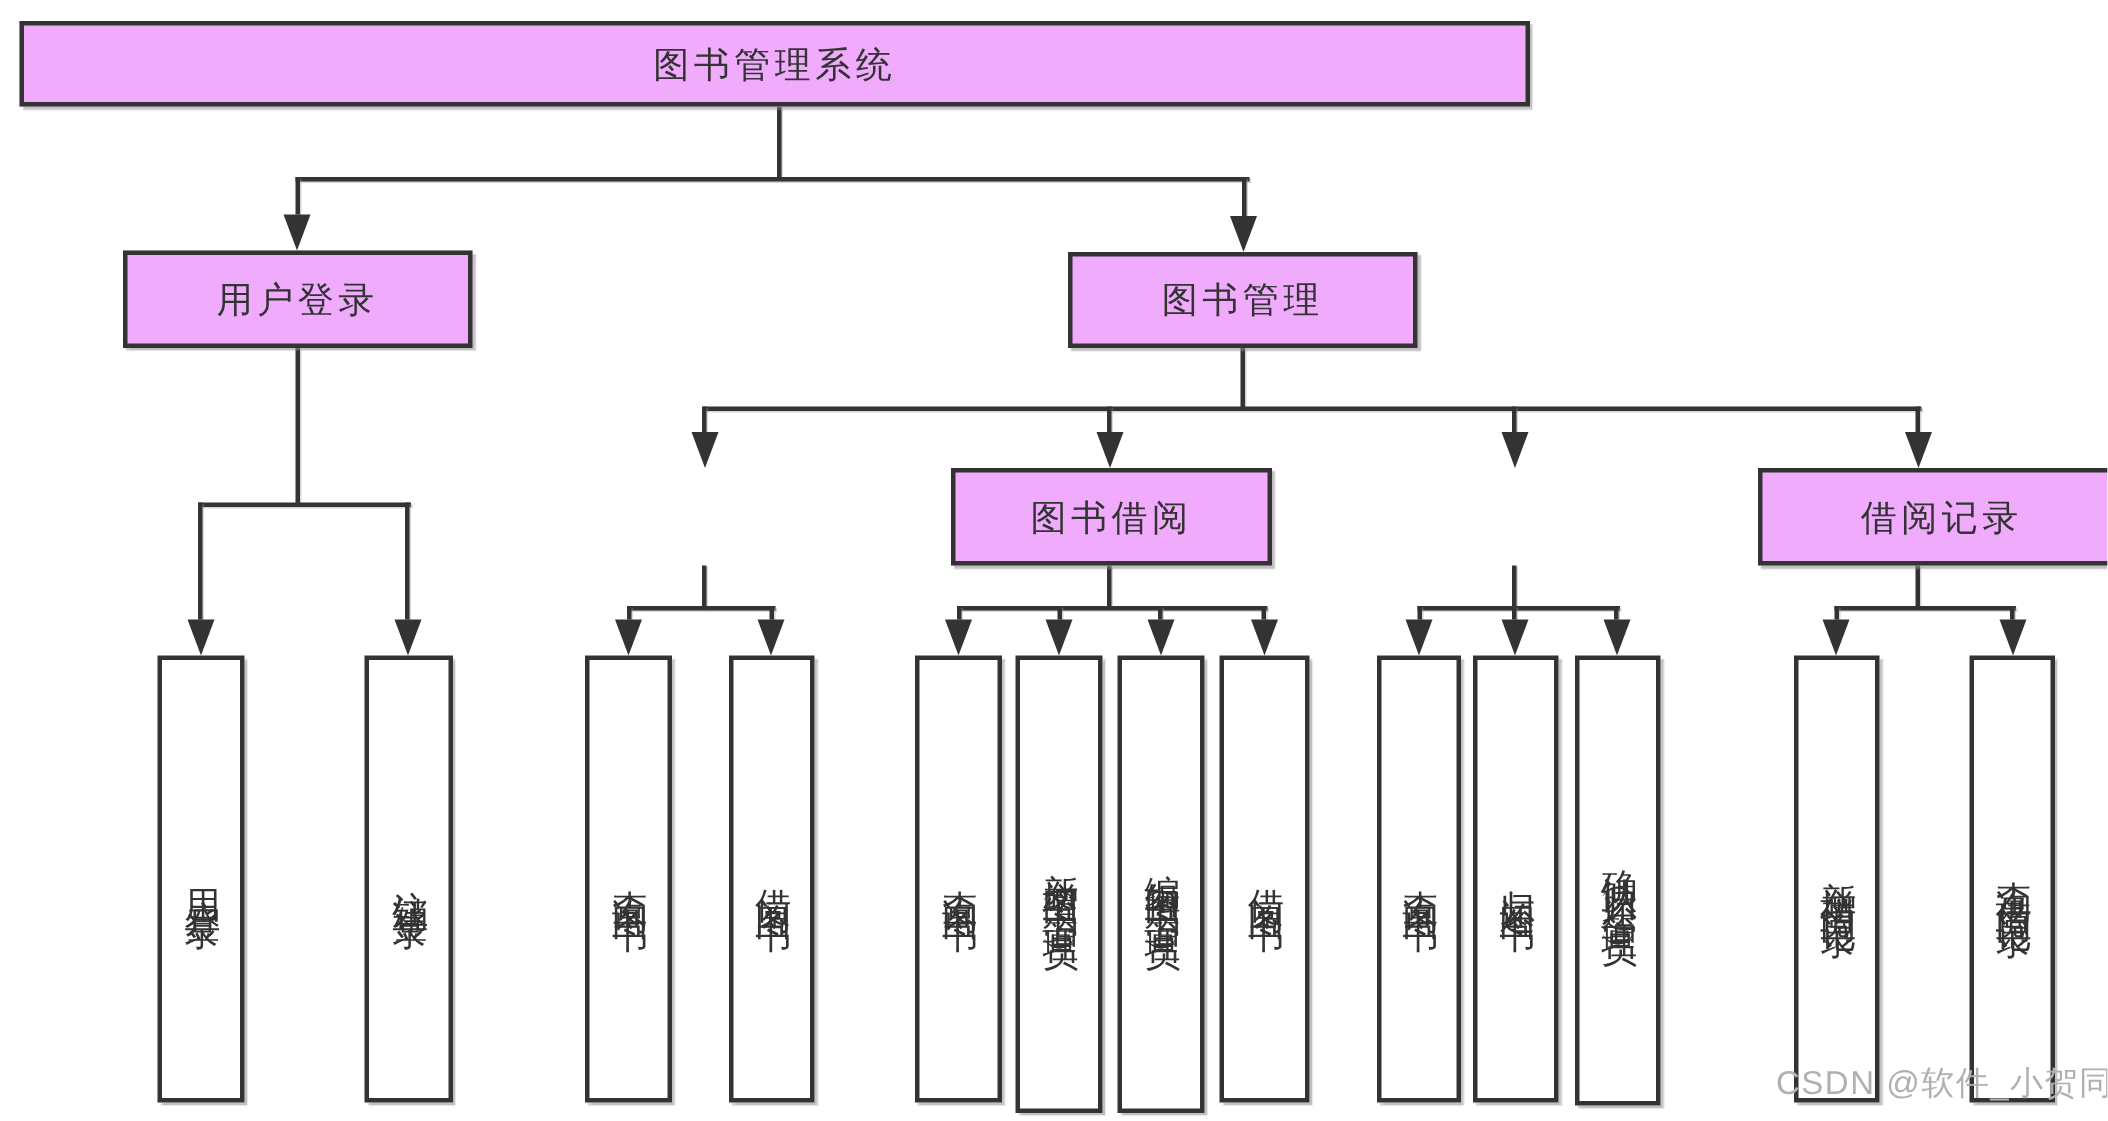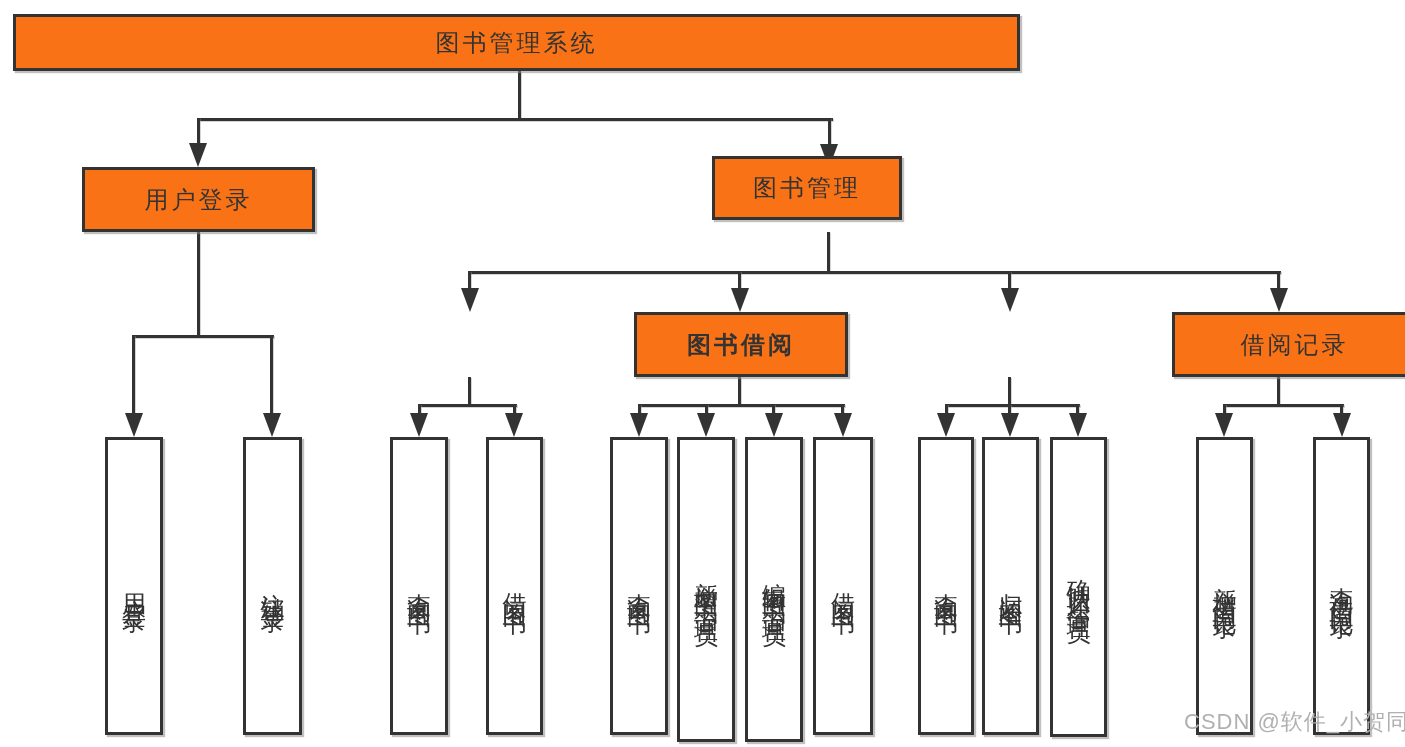"图书管理系统" .hbox { background: #f97316 -> #f0abfc }
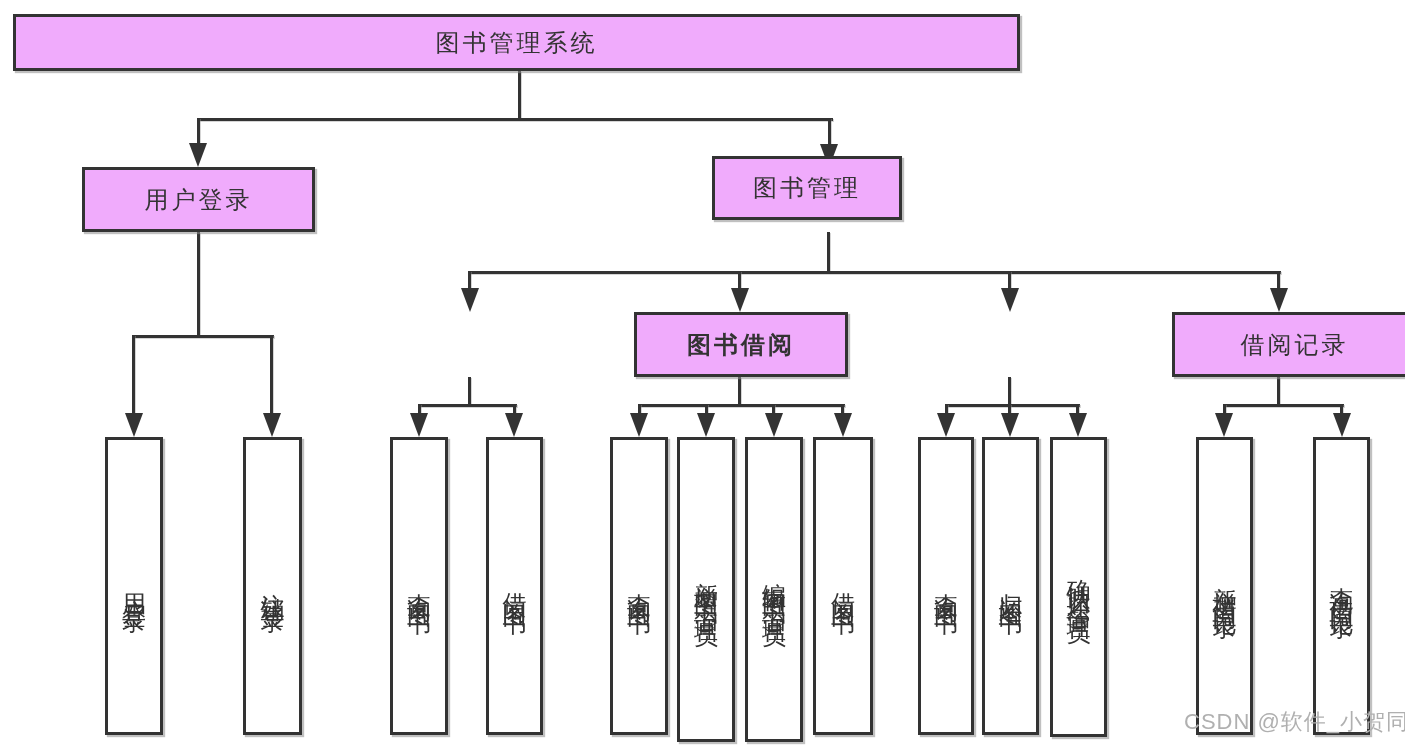"图书管理" div.hbox { top: 156px -> 168px; width: 190px -> 233px }
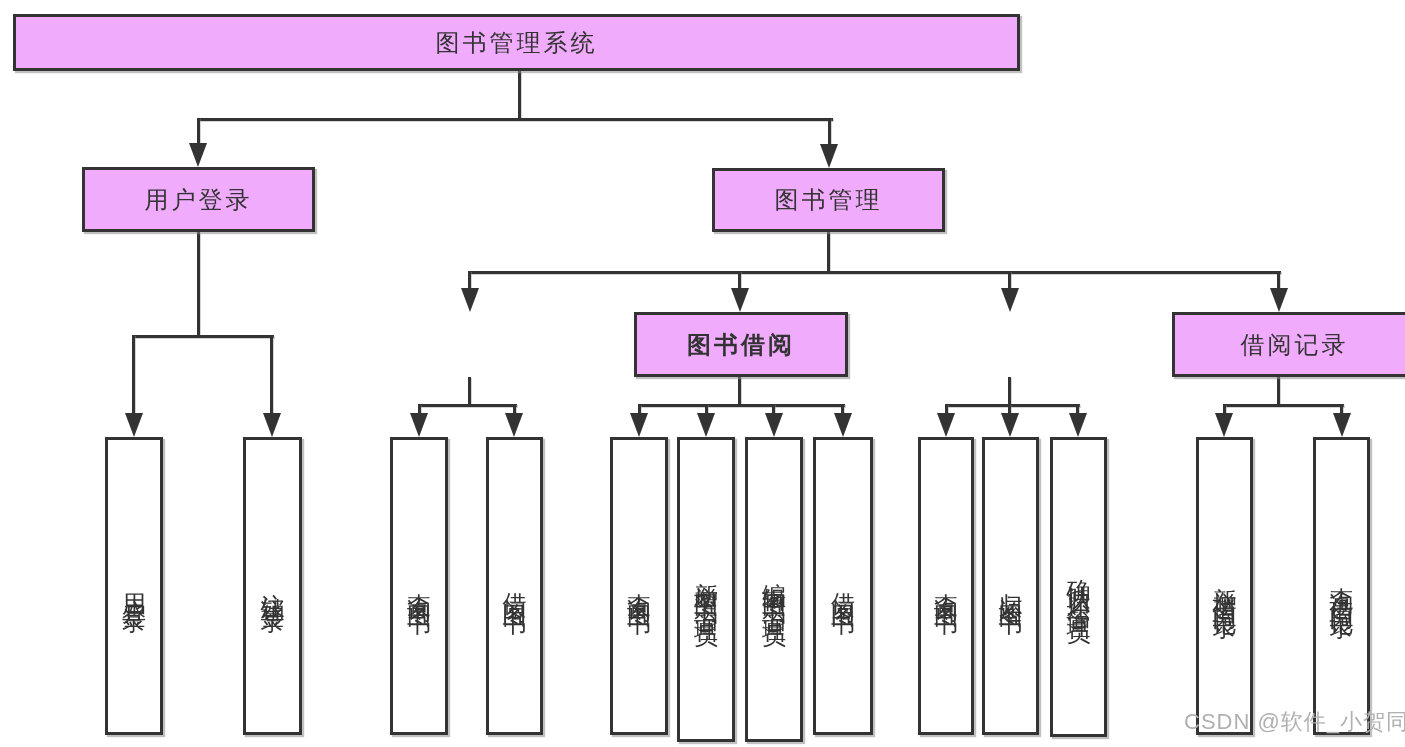"图书借阅" div.hbox { font-weight: bold -> none }
